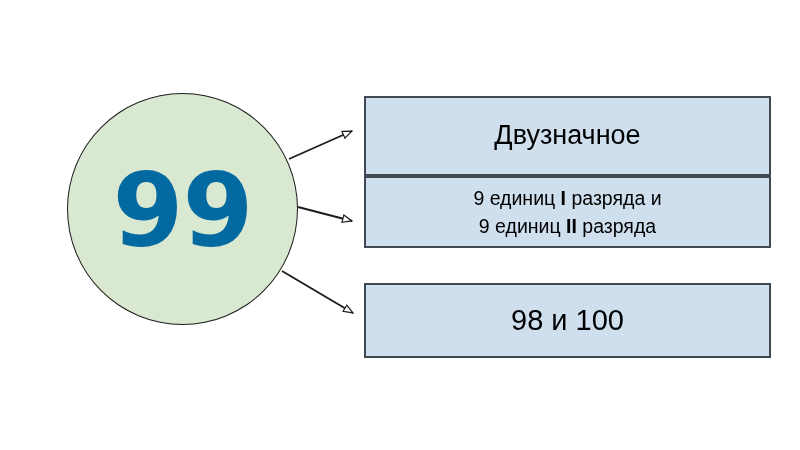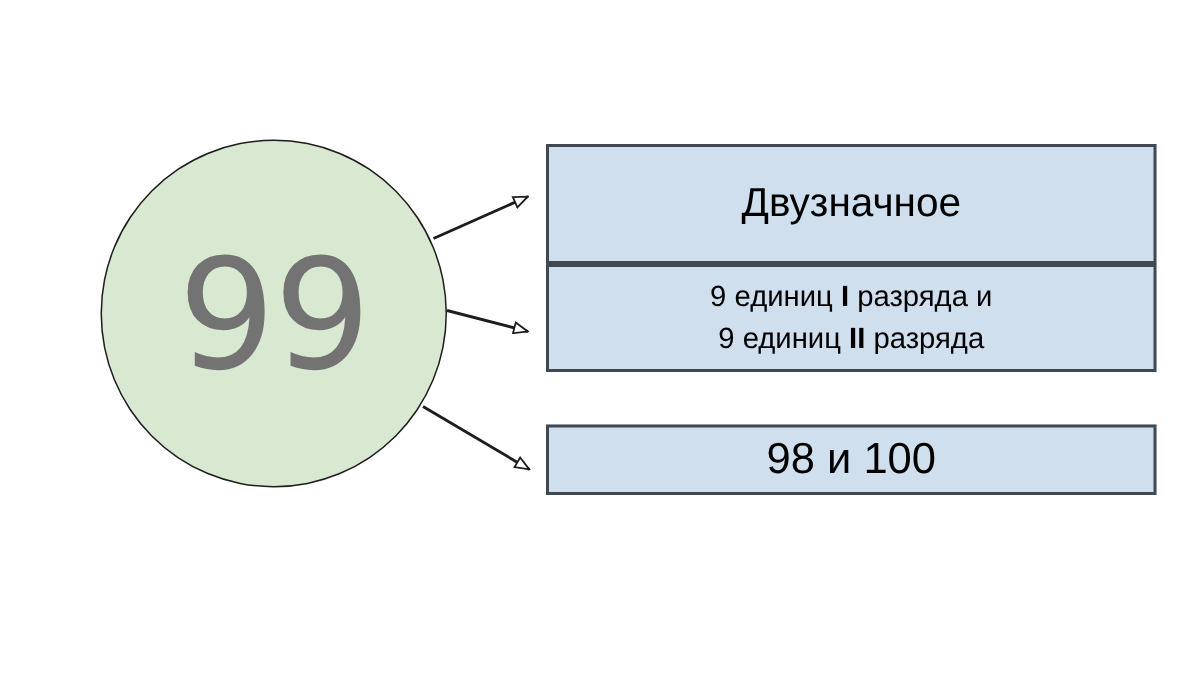"99" .node-circle-label { color: #737373 -> #0369a1; font-weight: 400 -> 700 }
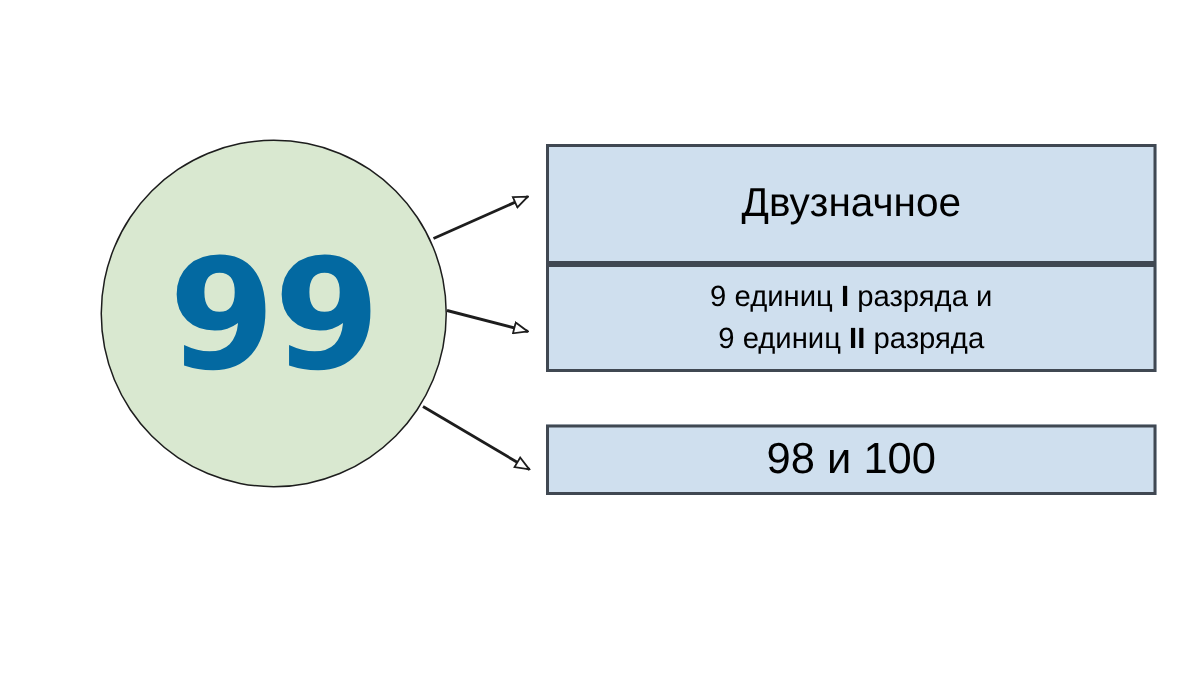"98 и 100" .box-3 { height: 47px -> 75px }
